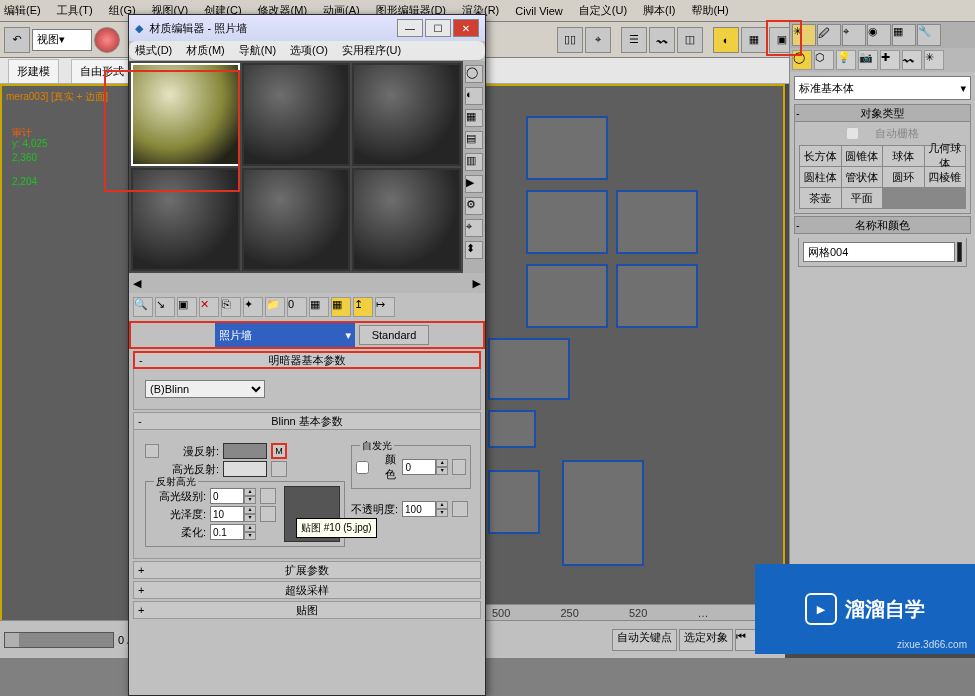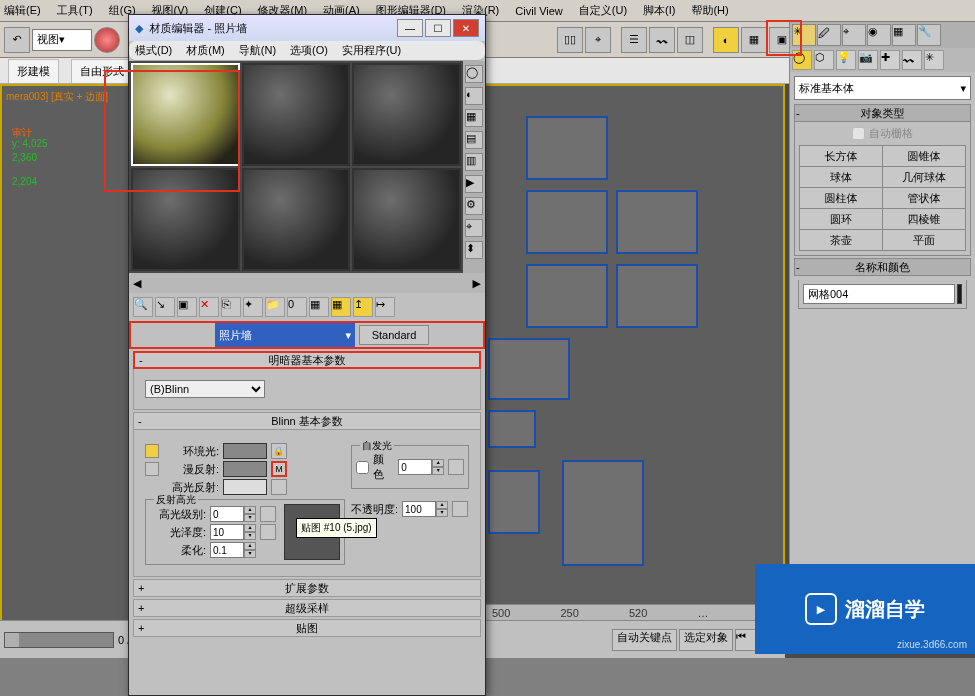"自动栅格" .chk { gap: 4px -> 16px }
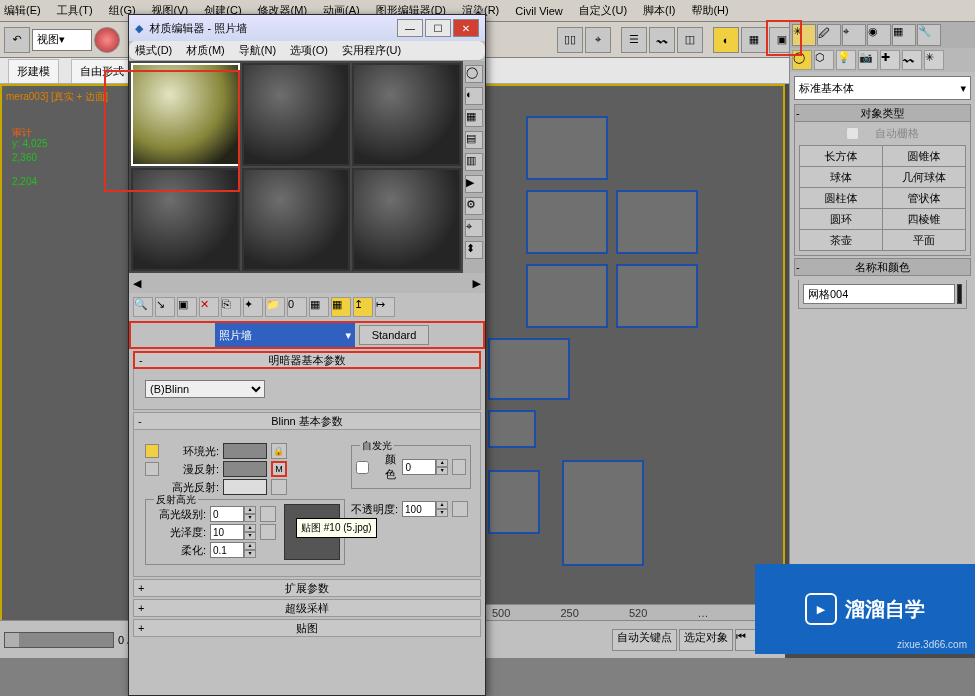"长方体" .rp-grid { grid-template-columns: 1fr 1fr -> 1fr 1fr 1fr 1fr }
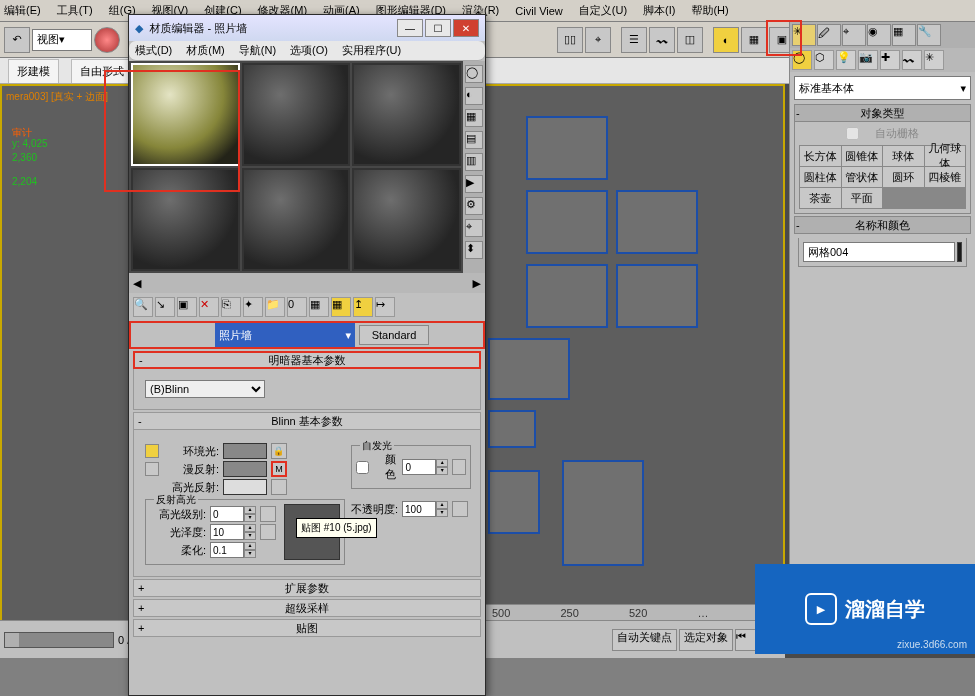"环境光:" div.param-row { html: <div> <div></div> <span>环境光:</span> <div></div> <div>🔒</div> </div> -> none }
